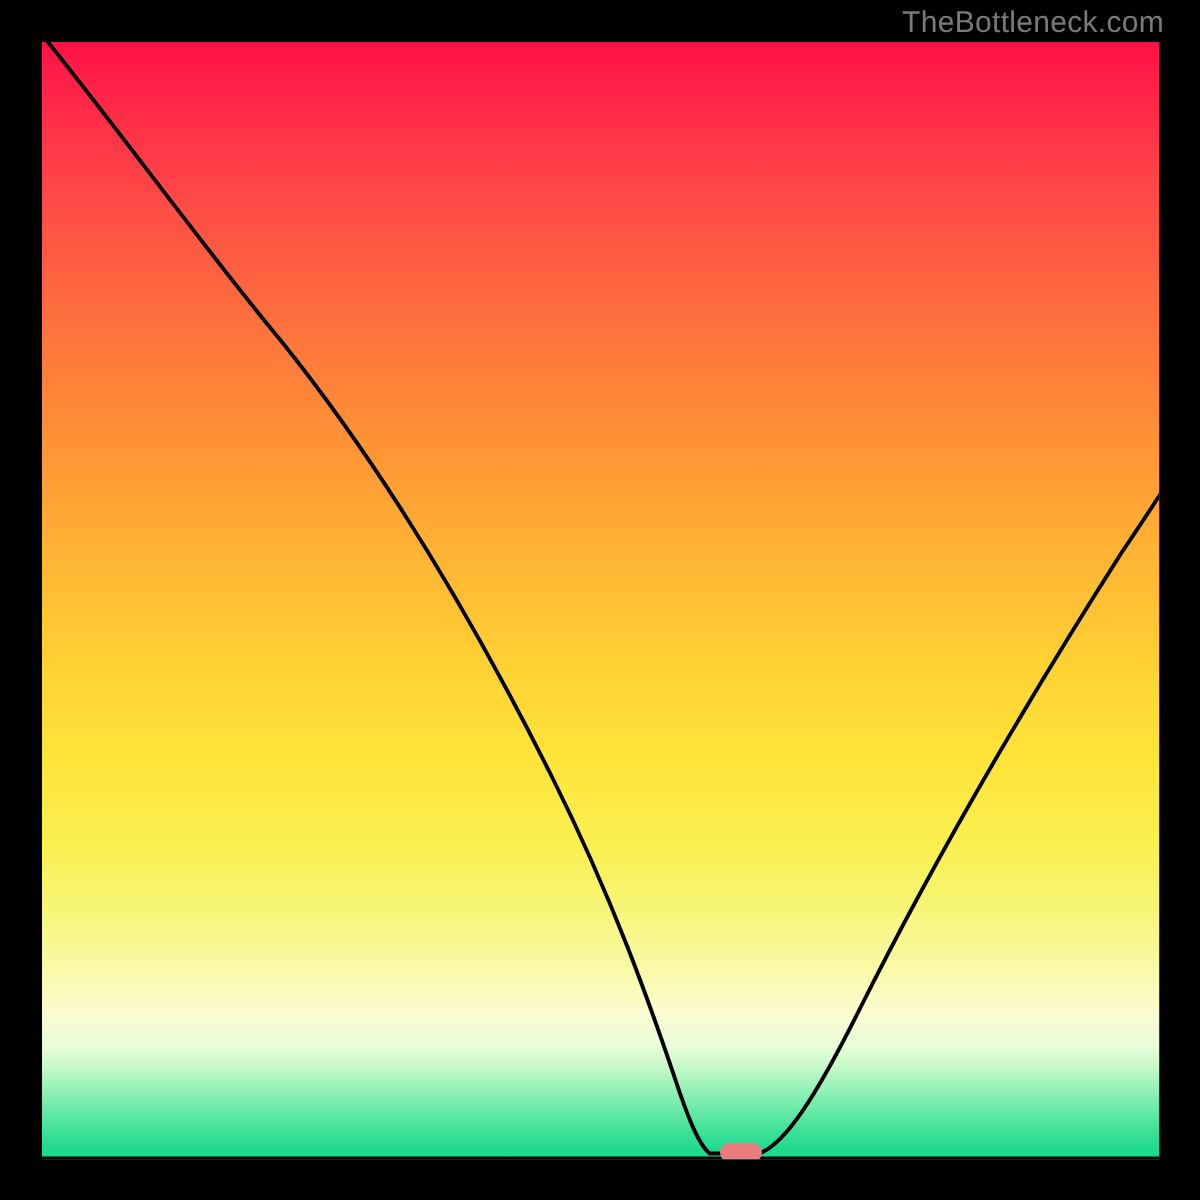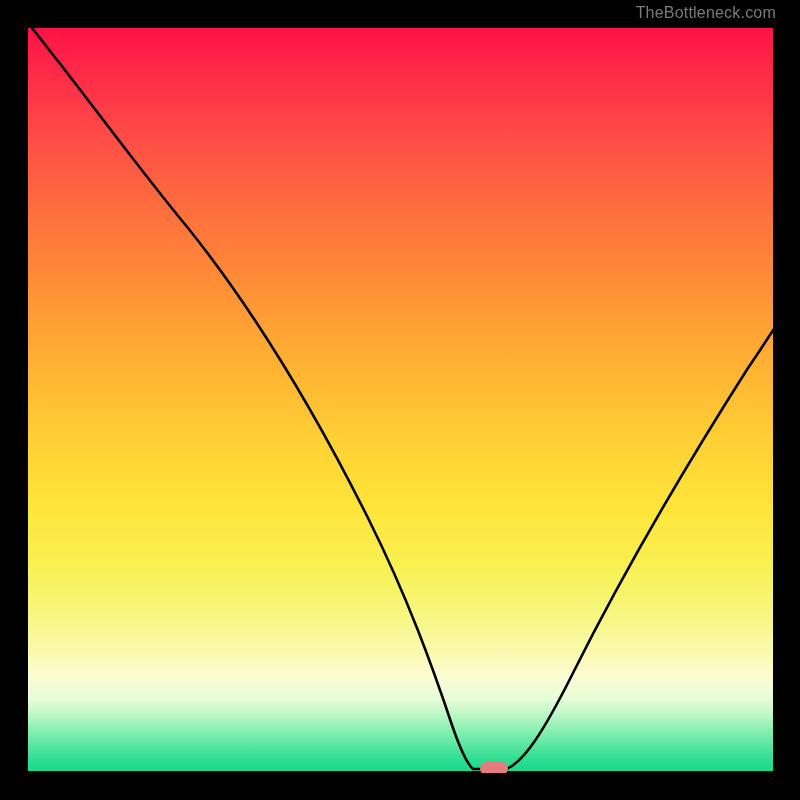"TheBottleneck.com" .watermark { font-size: 16px -> 20px }
